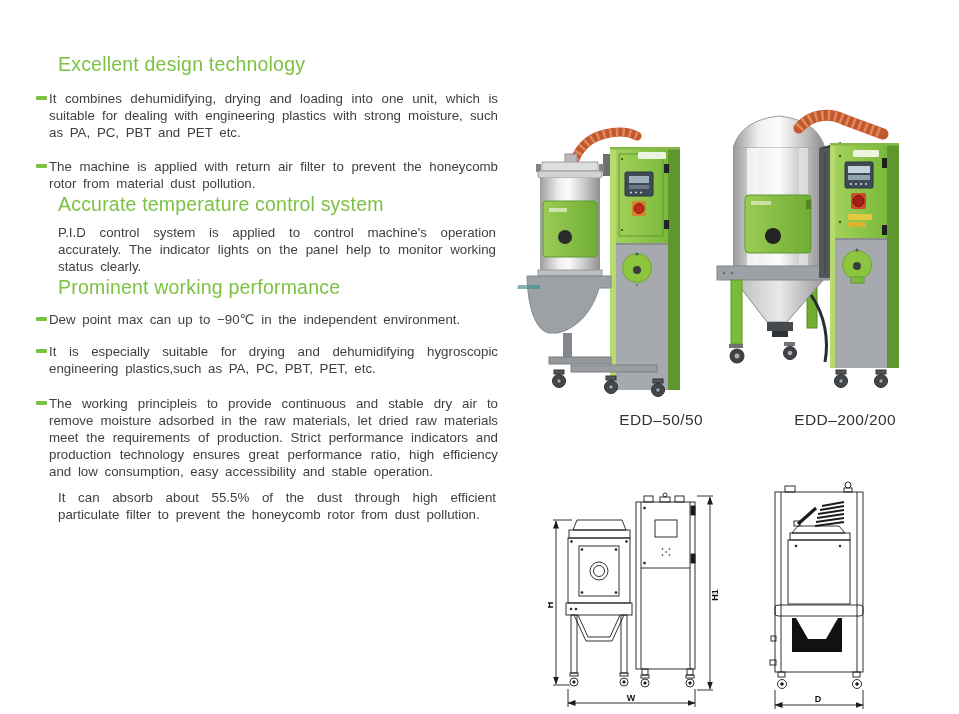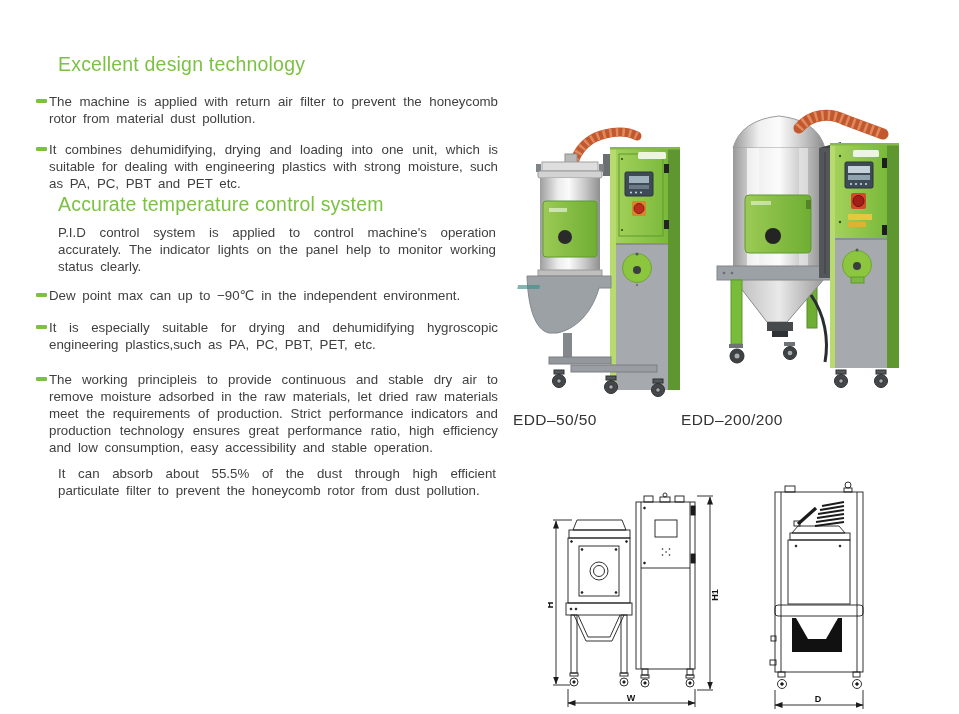"The machine is applied with" div.item { order: before "It combines dehumidifying, drying and" -> after "It combines dehumidifying, drying and" }
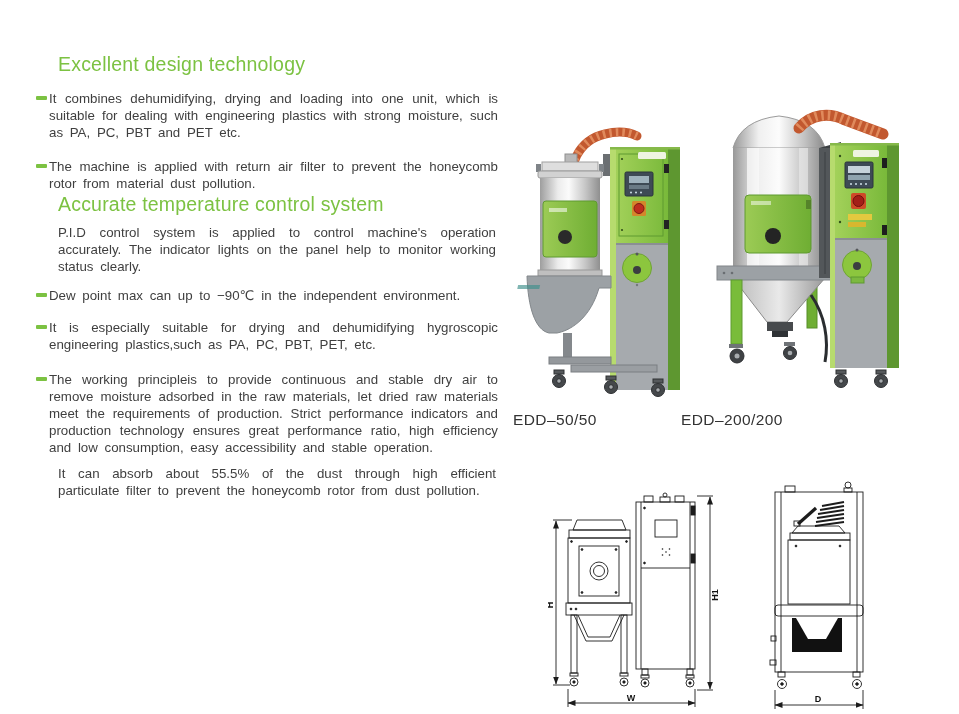"Prominent working performance" h2.sec { html: none -> <h2>Prominent working performance</h2> }
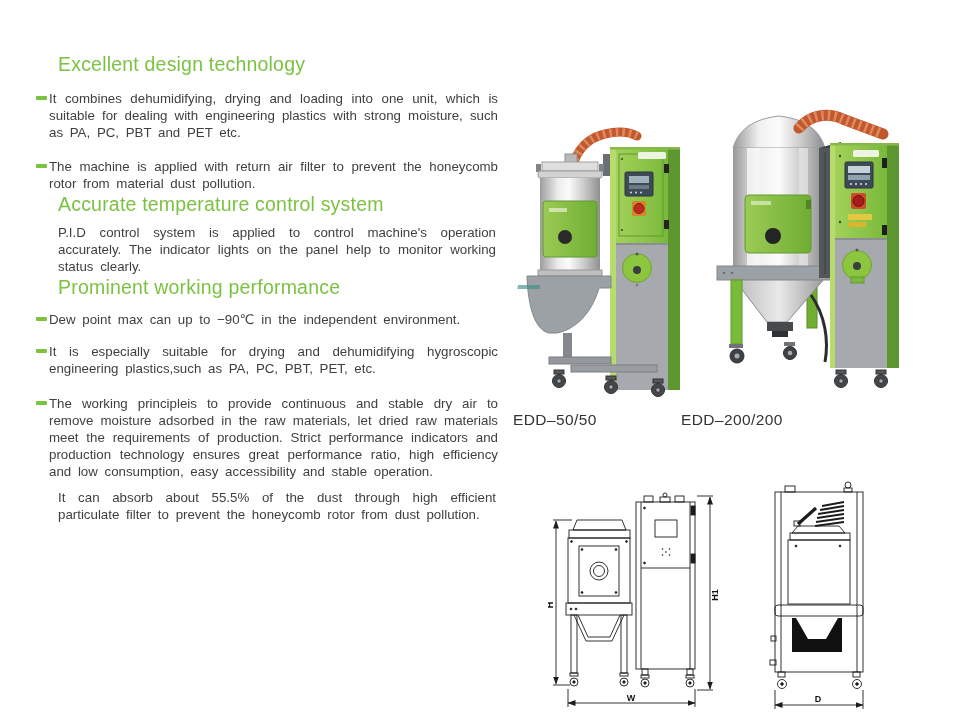"EDD–50/50" .caption { text-align: left -> right }
